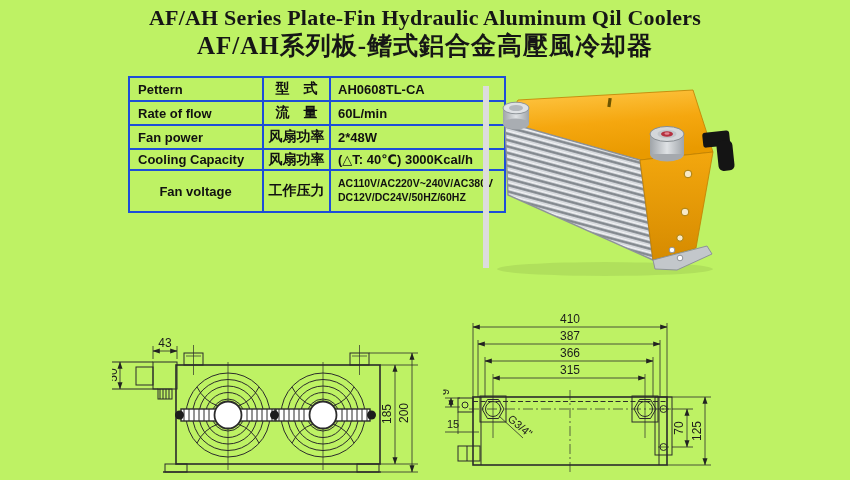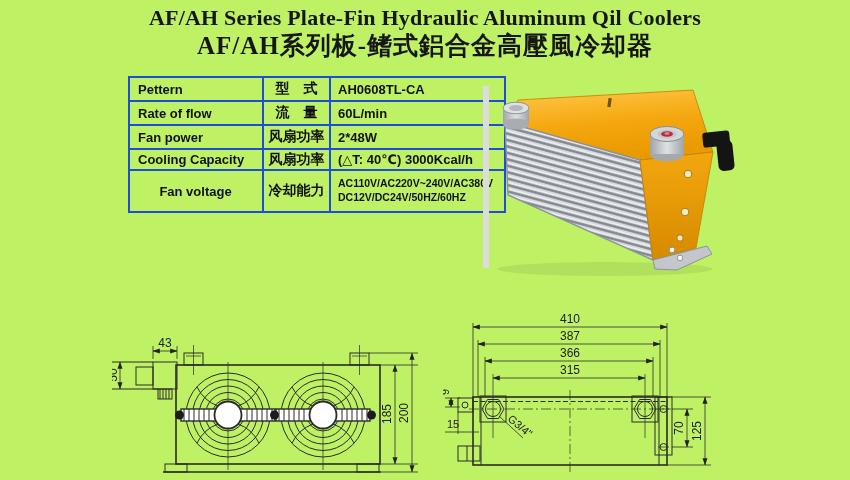"冷却能力" td.c-zh { text: 冷却能 -> 工作压 }
